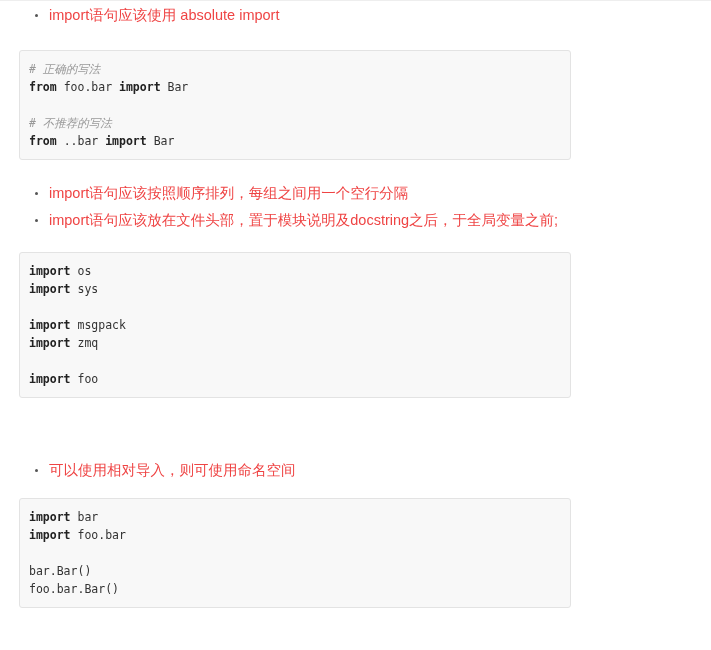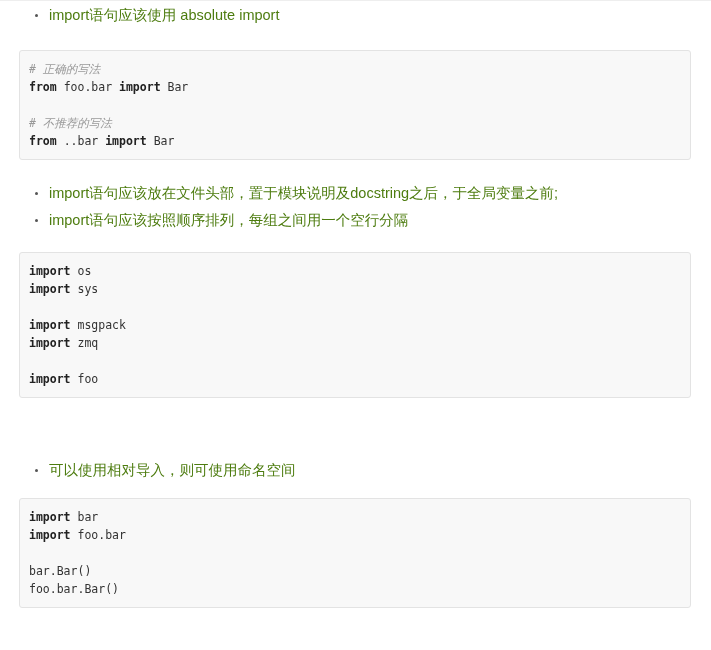"import语句应该使用 absolute import" ul.bullets li { color: #4d7c0f -> #ef4444 }
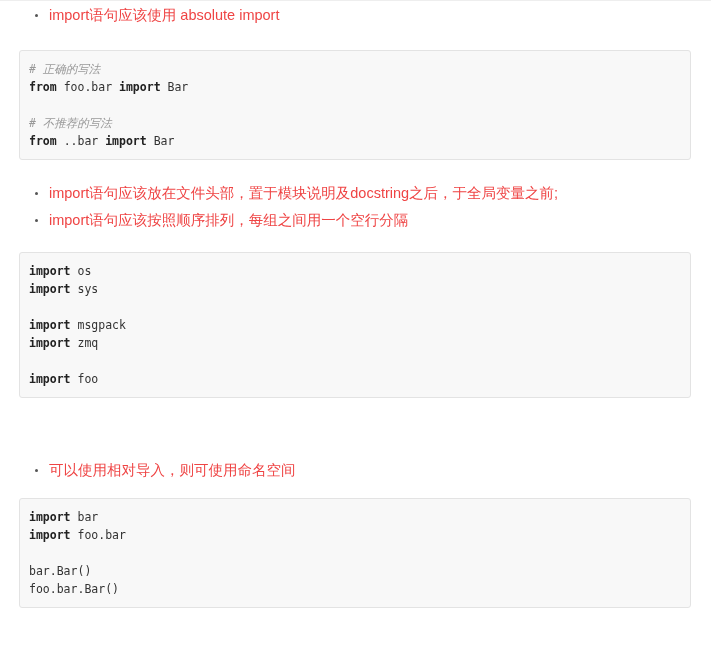"# 正确的写法 from foo.bar import" .codeblock { width: 672px -> 552px }
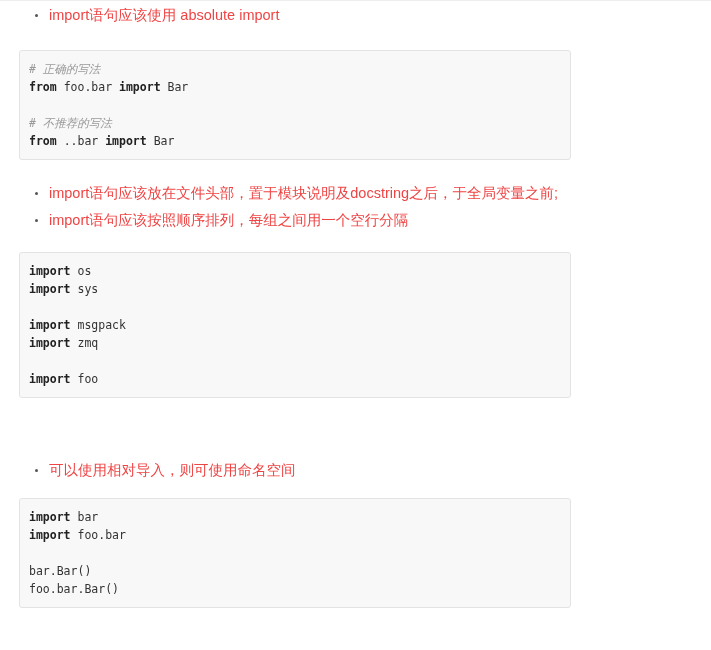"import语句应该放在文件头部，置于模块说明及docstring之后，于全局变" li { order: before "import语句应该按照顺序排列，每组之间用一个空行分隔" -> after "import语句应该按照顺序排列，每组之间用一个空行分隔" }
